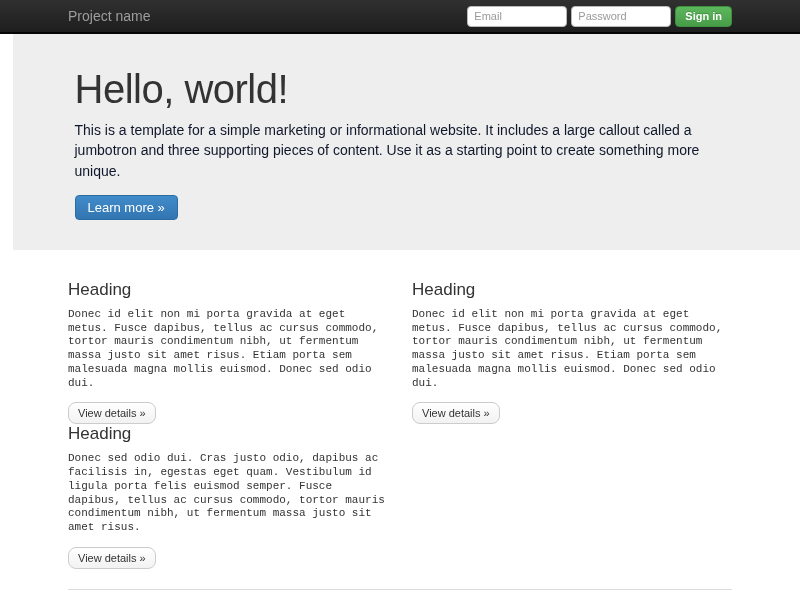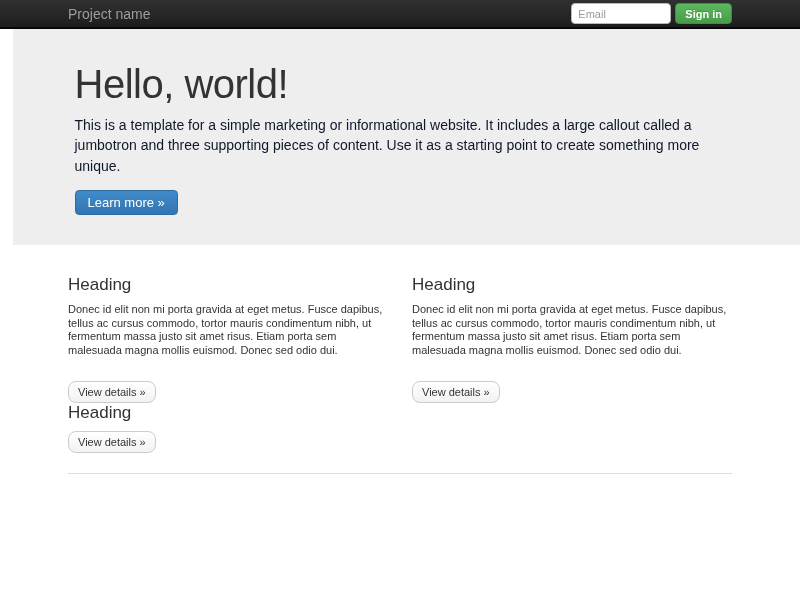"Project name" .navbar { height: 29px -> 34px }
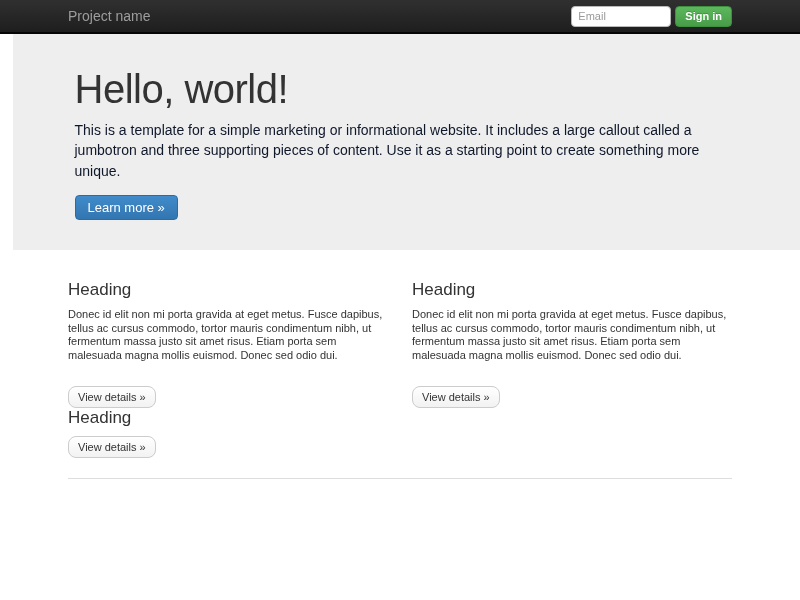"Password" input.nav-input { html: none -> <input> }
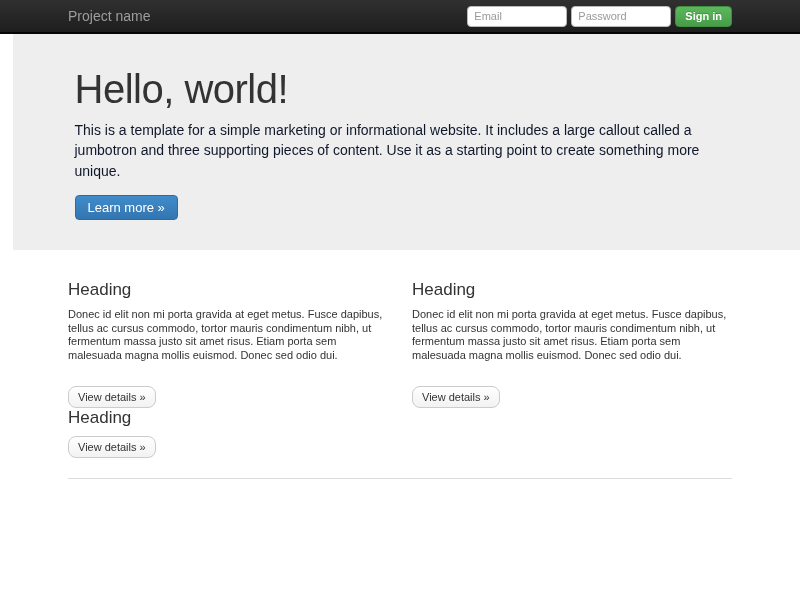"Donec id elit non mi" .col-body { font-family: none -> Liberation Mono, monospace }
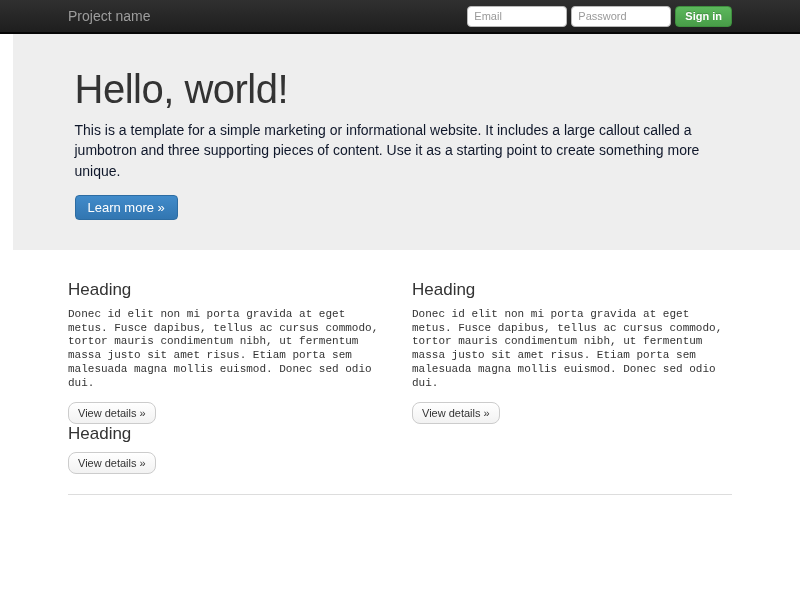"Donec sed odio dui. Cras" p.col-body { html: none -> <p>Donec sed odio dui. Cras justo odio, dapibus ac facilisis in, egestas eget quam. Vestibulum id ligula porta felis euismod semper. Fusce dapibus, tellus ac cursus commodo, tortor mauris condimentum nibh, ut fermentum massa justo sit amet risus.</p> }
